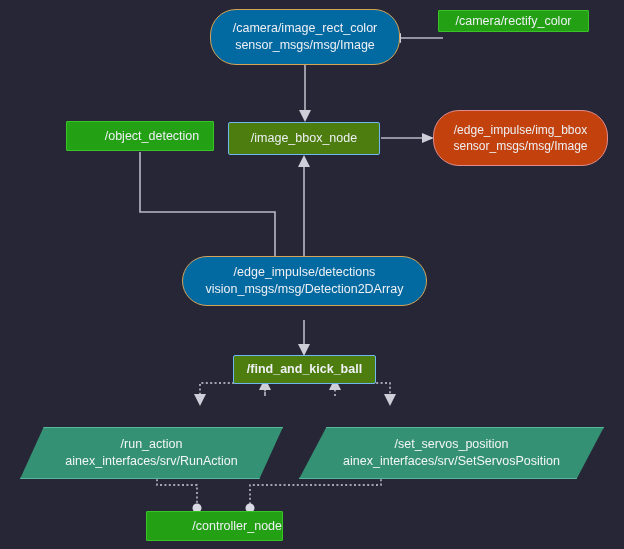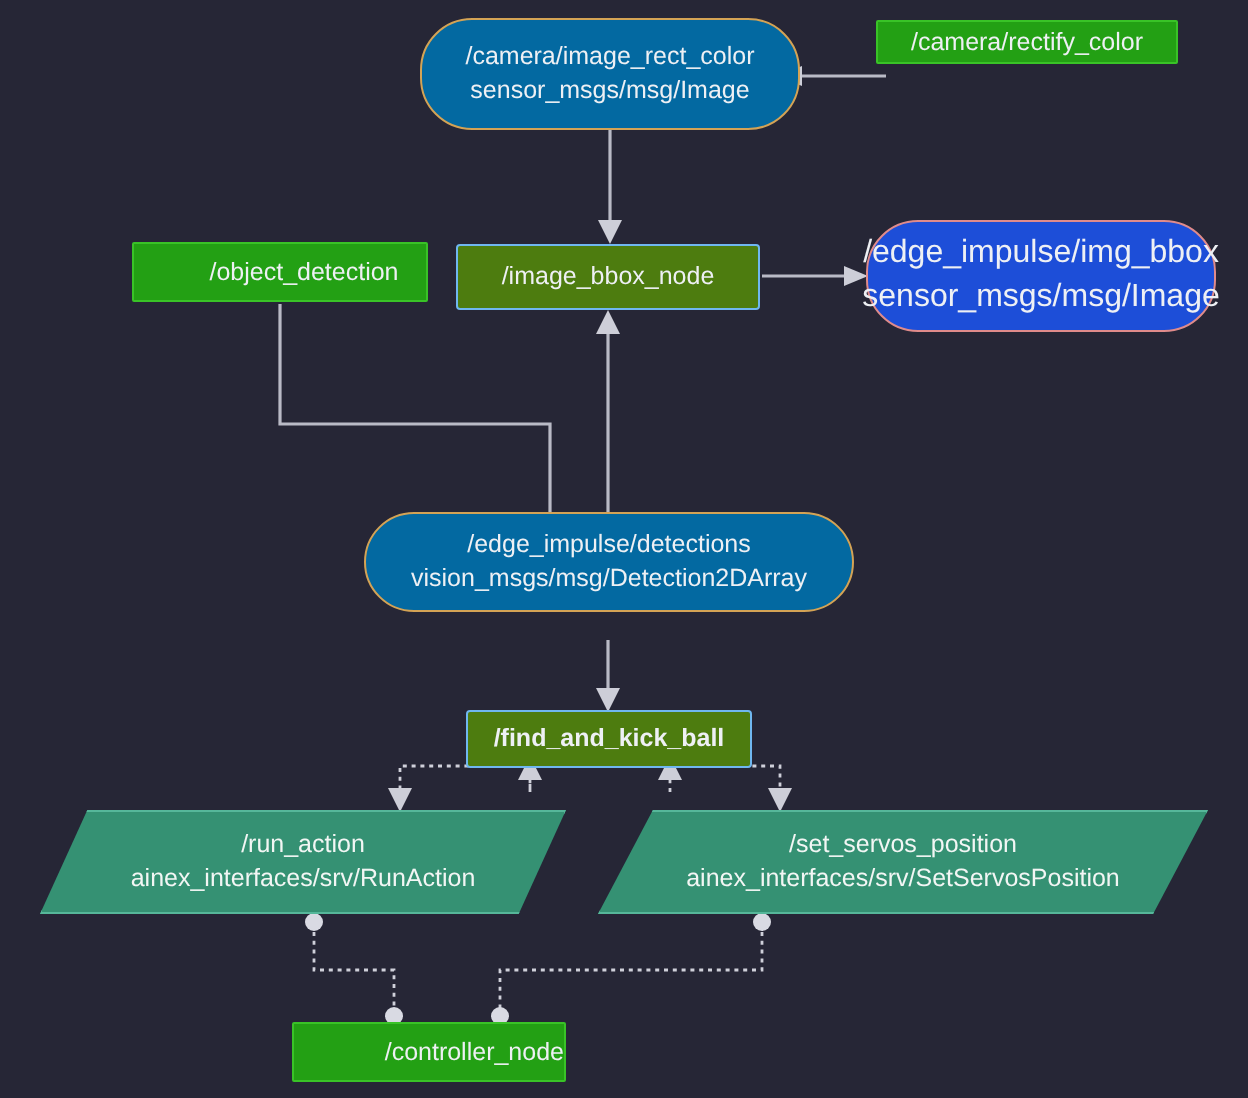"/edge_impulse/img_bbox" .topic-red { background: #1d4ed8 -> #c2410c; font-size: 16px -> 12px }
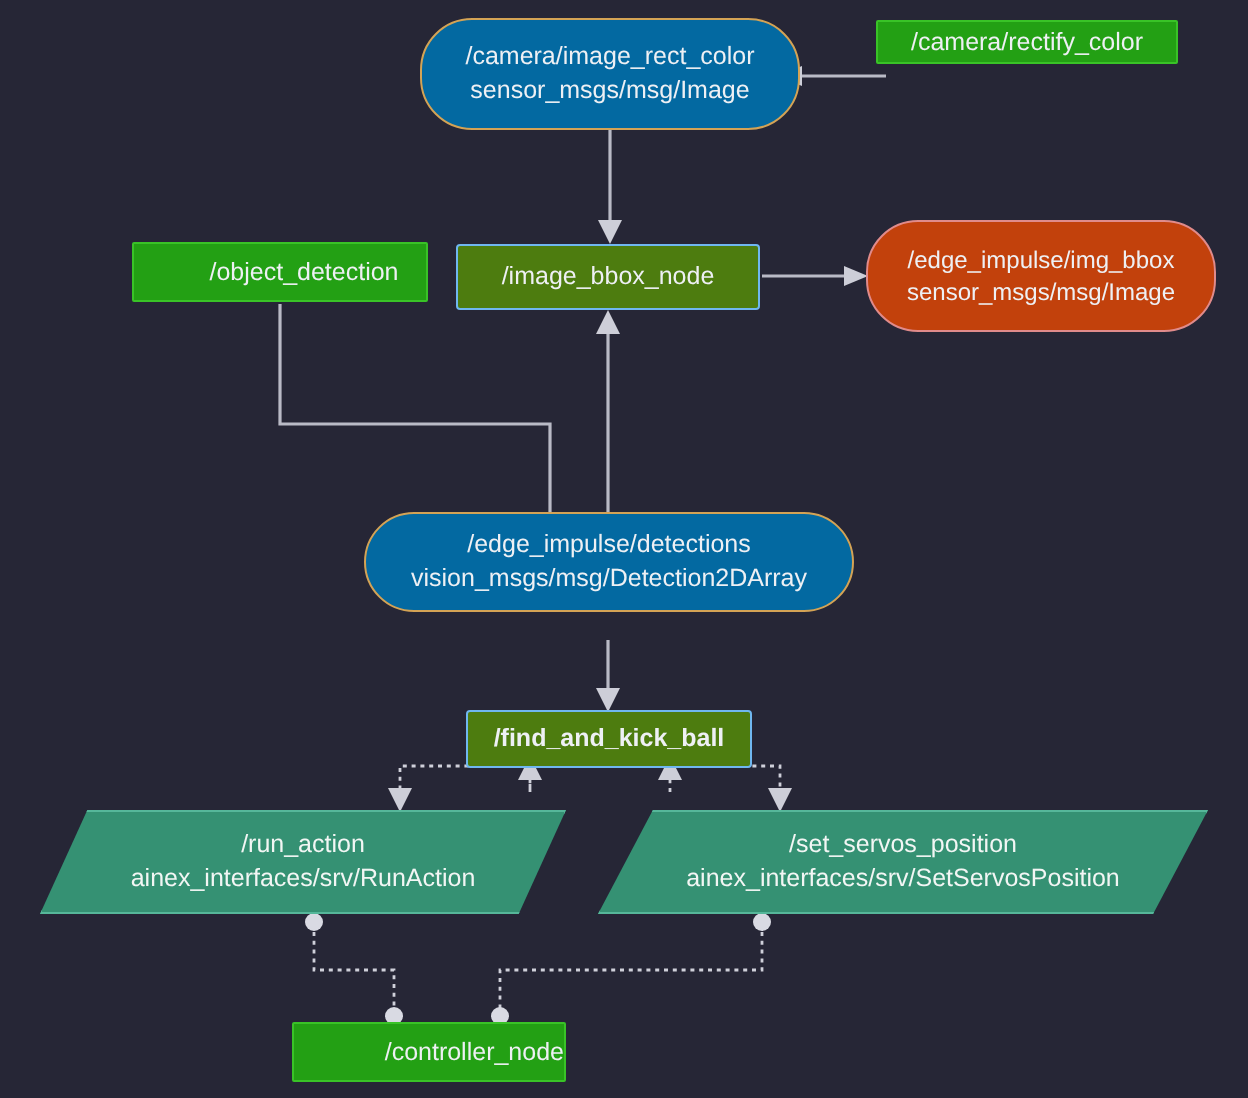"/run_action" .svc-wrap { margin-top: none -> 22px }
